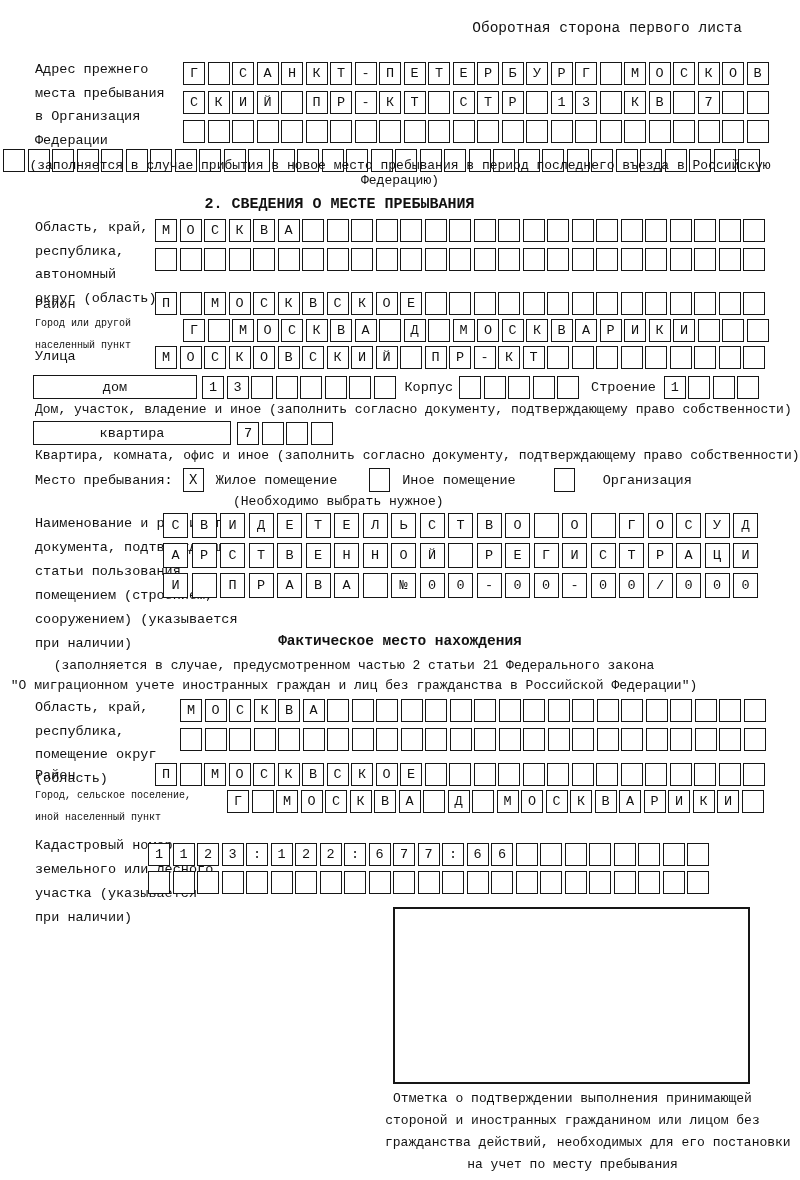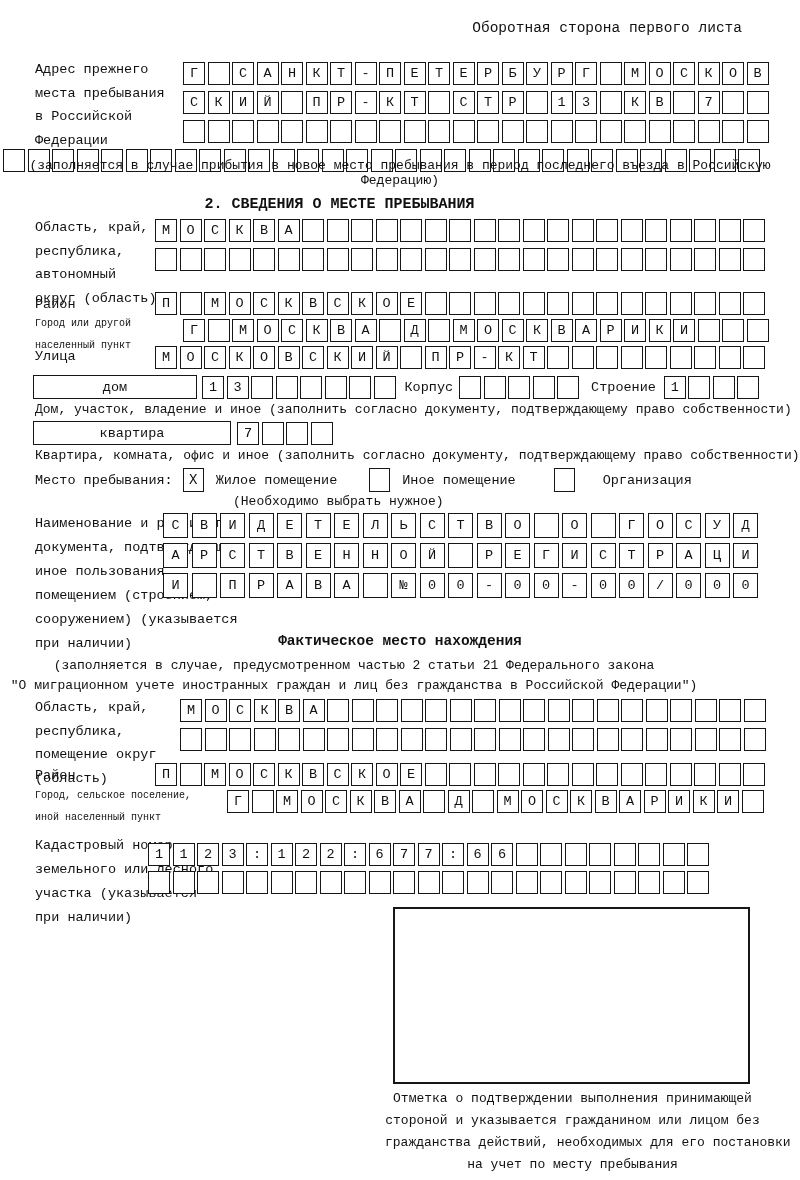"в Российской" div.line { text: Российской -> Организация }
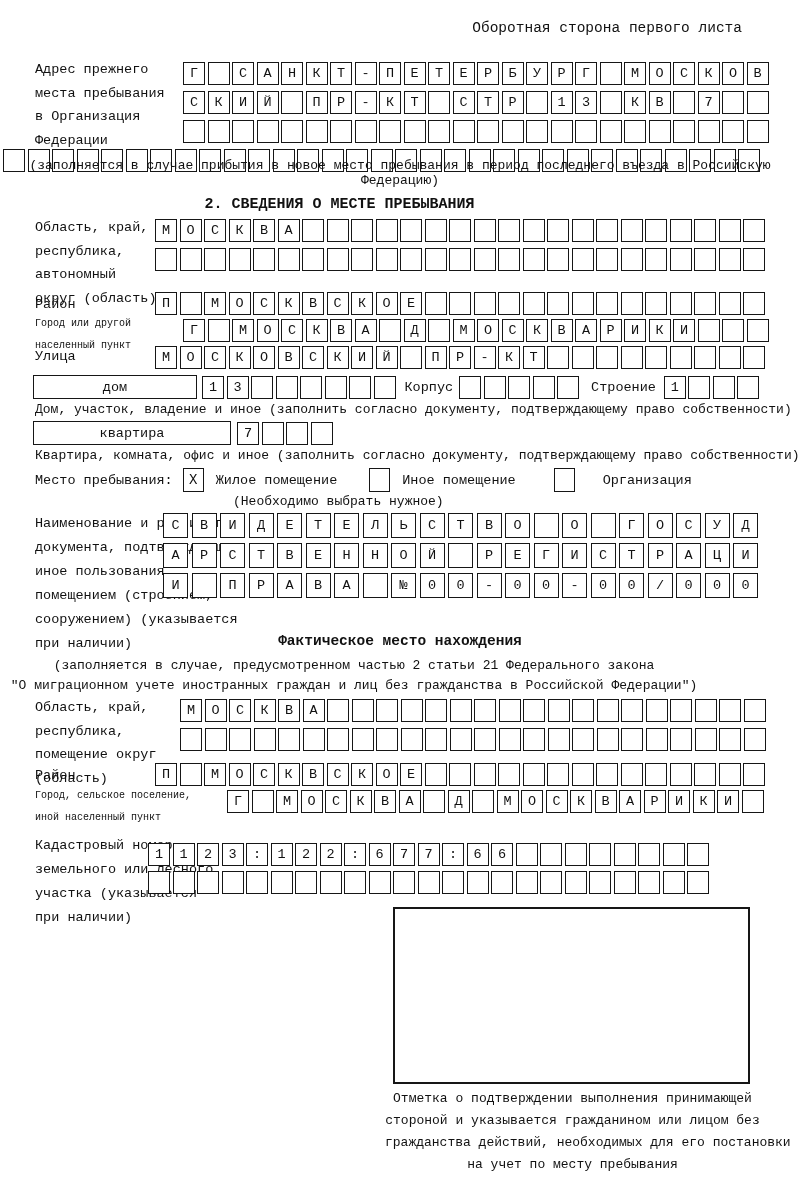"иное пользования" div.line { text: иное -> статьи }
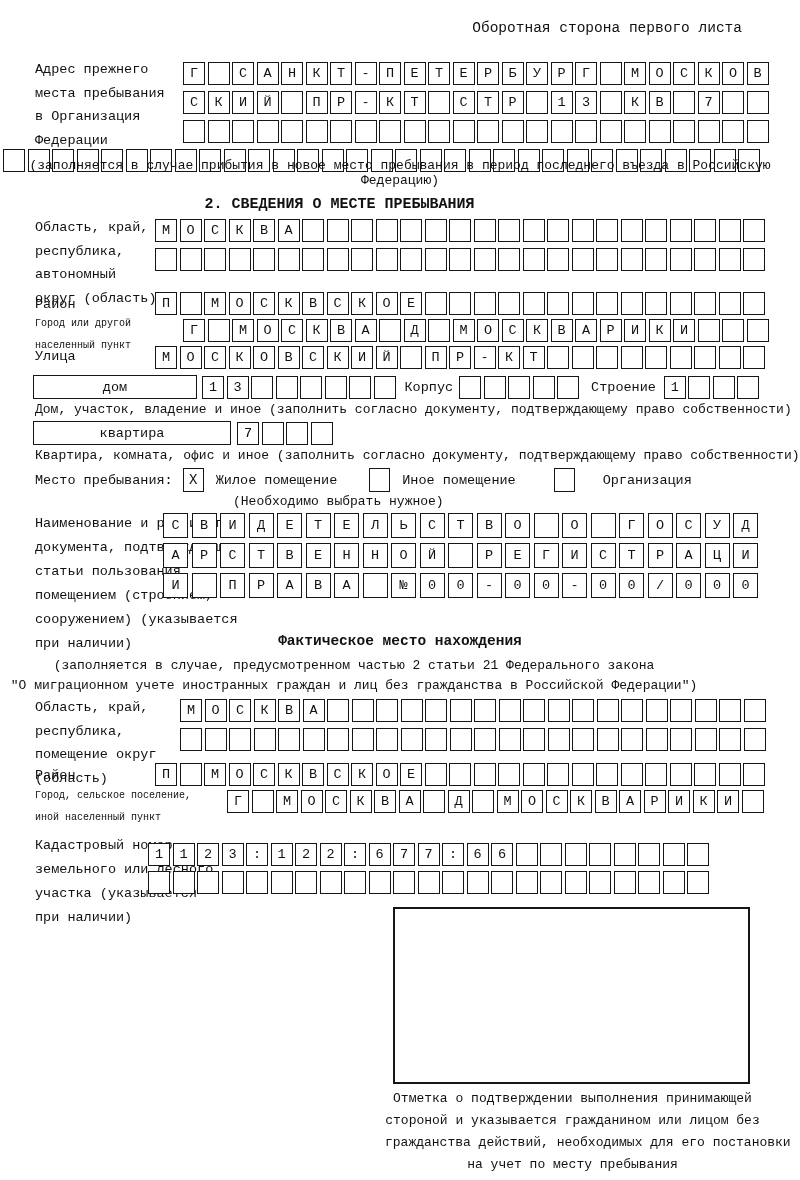"стороной и указывается гражданином или" div.line { text: указывается -> иностранных }
